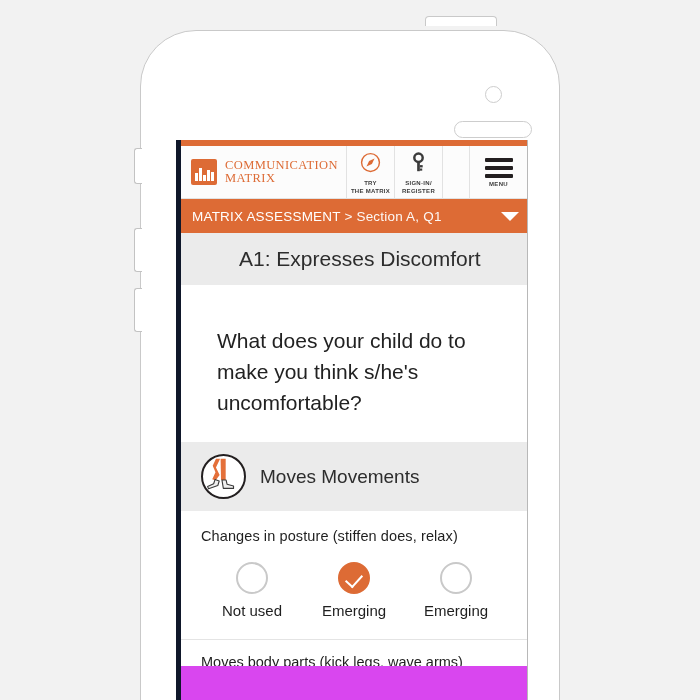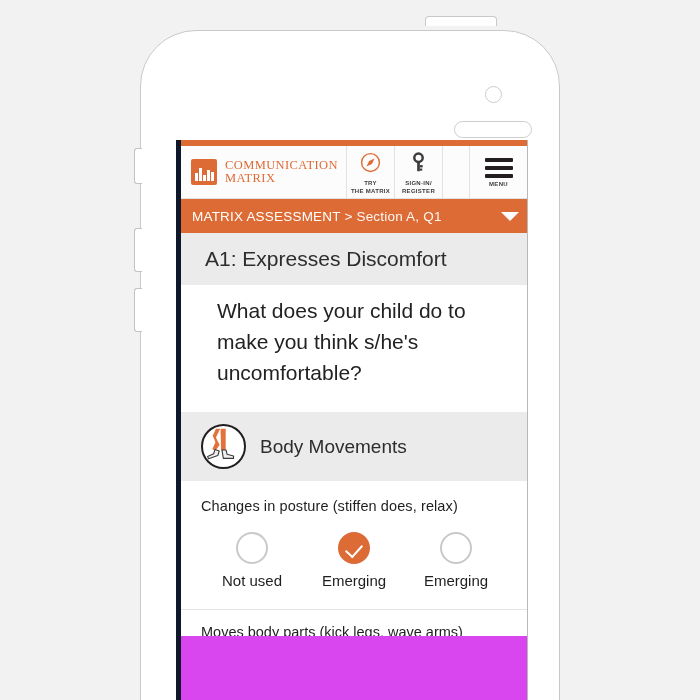"A1: Expresses Discomfort" .band-title { margin-left: none -> 34px }
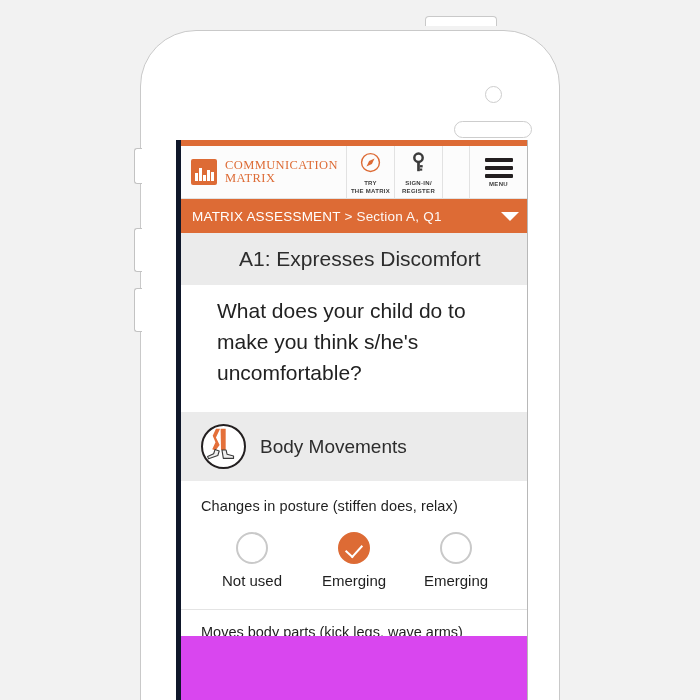"What does your child do" .question-block { padding: 10px 24px 24px 36px -> 40px 24px 24px 36px }
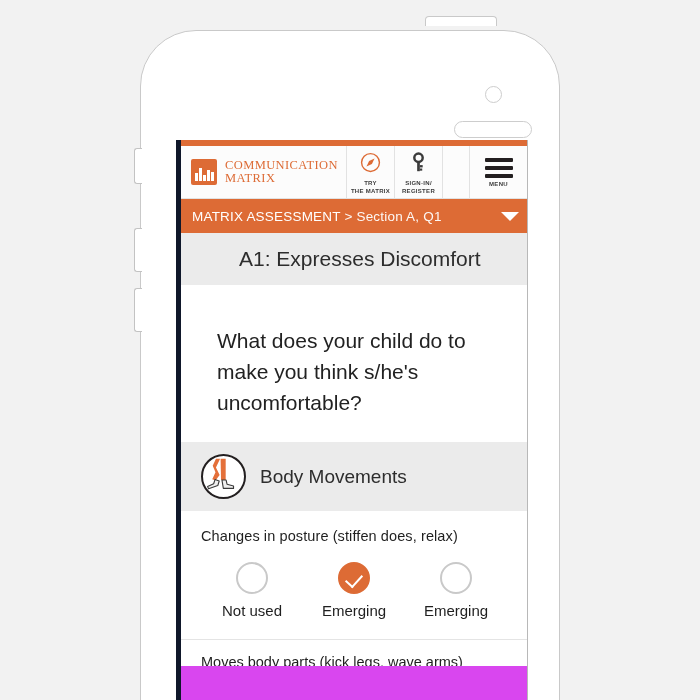"Body Movements" div.cat-title { text: Body -> Moves }
